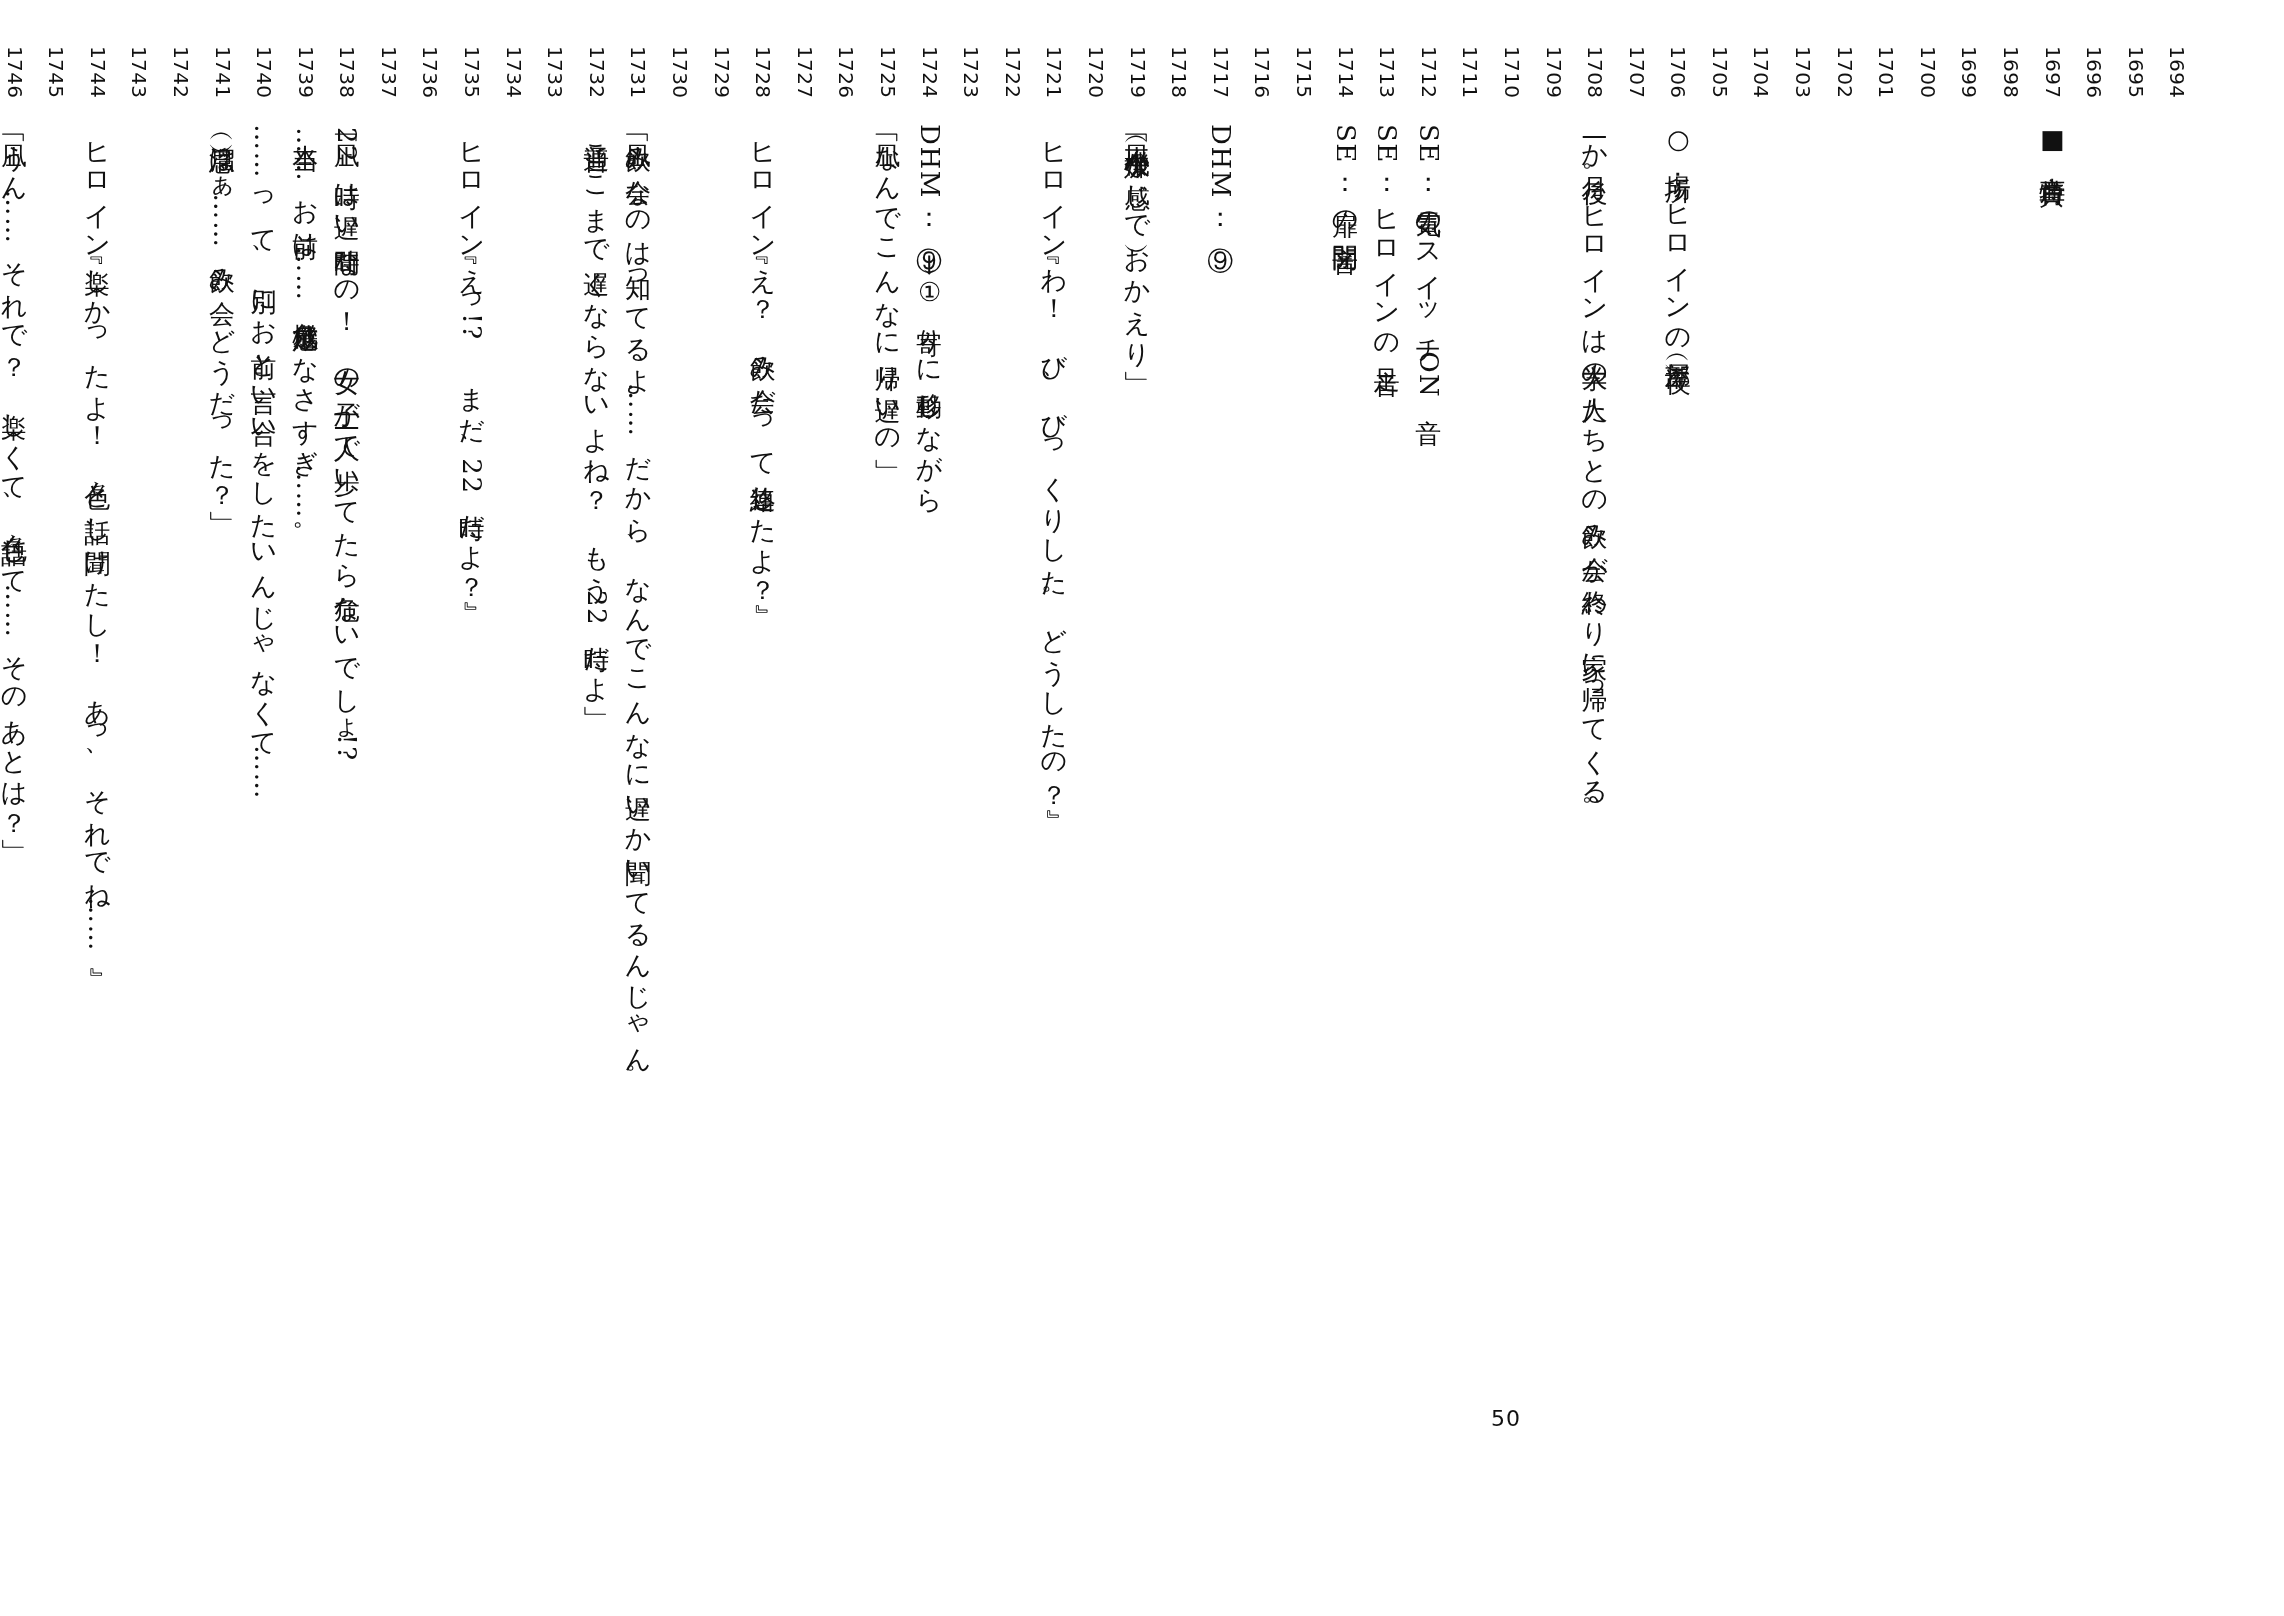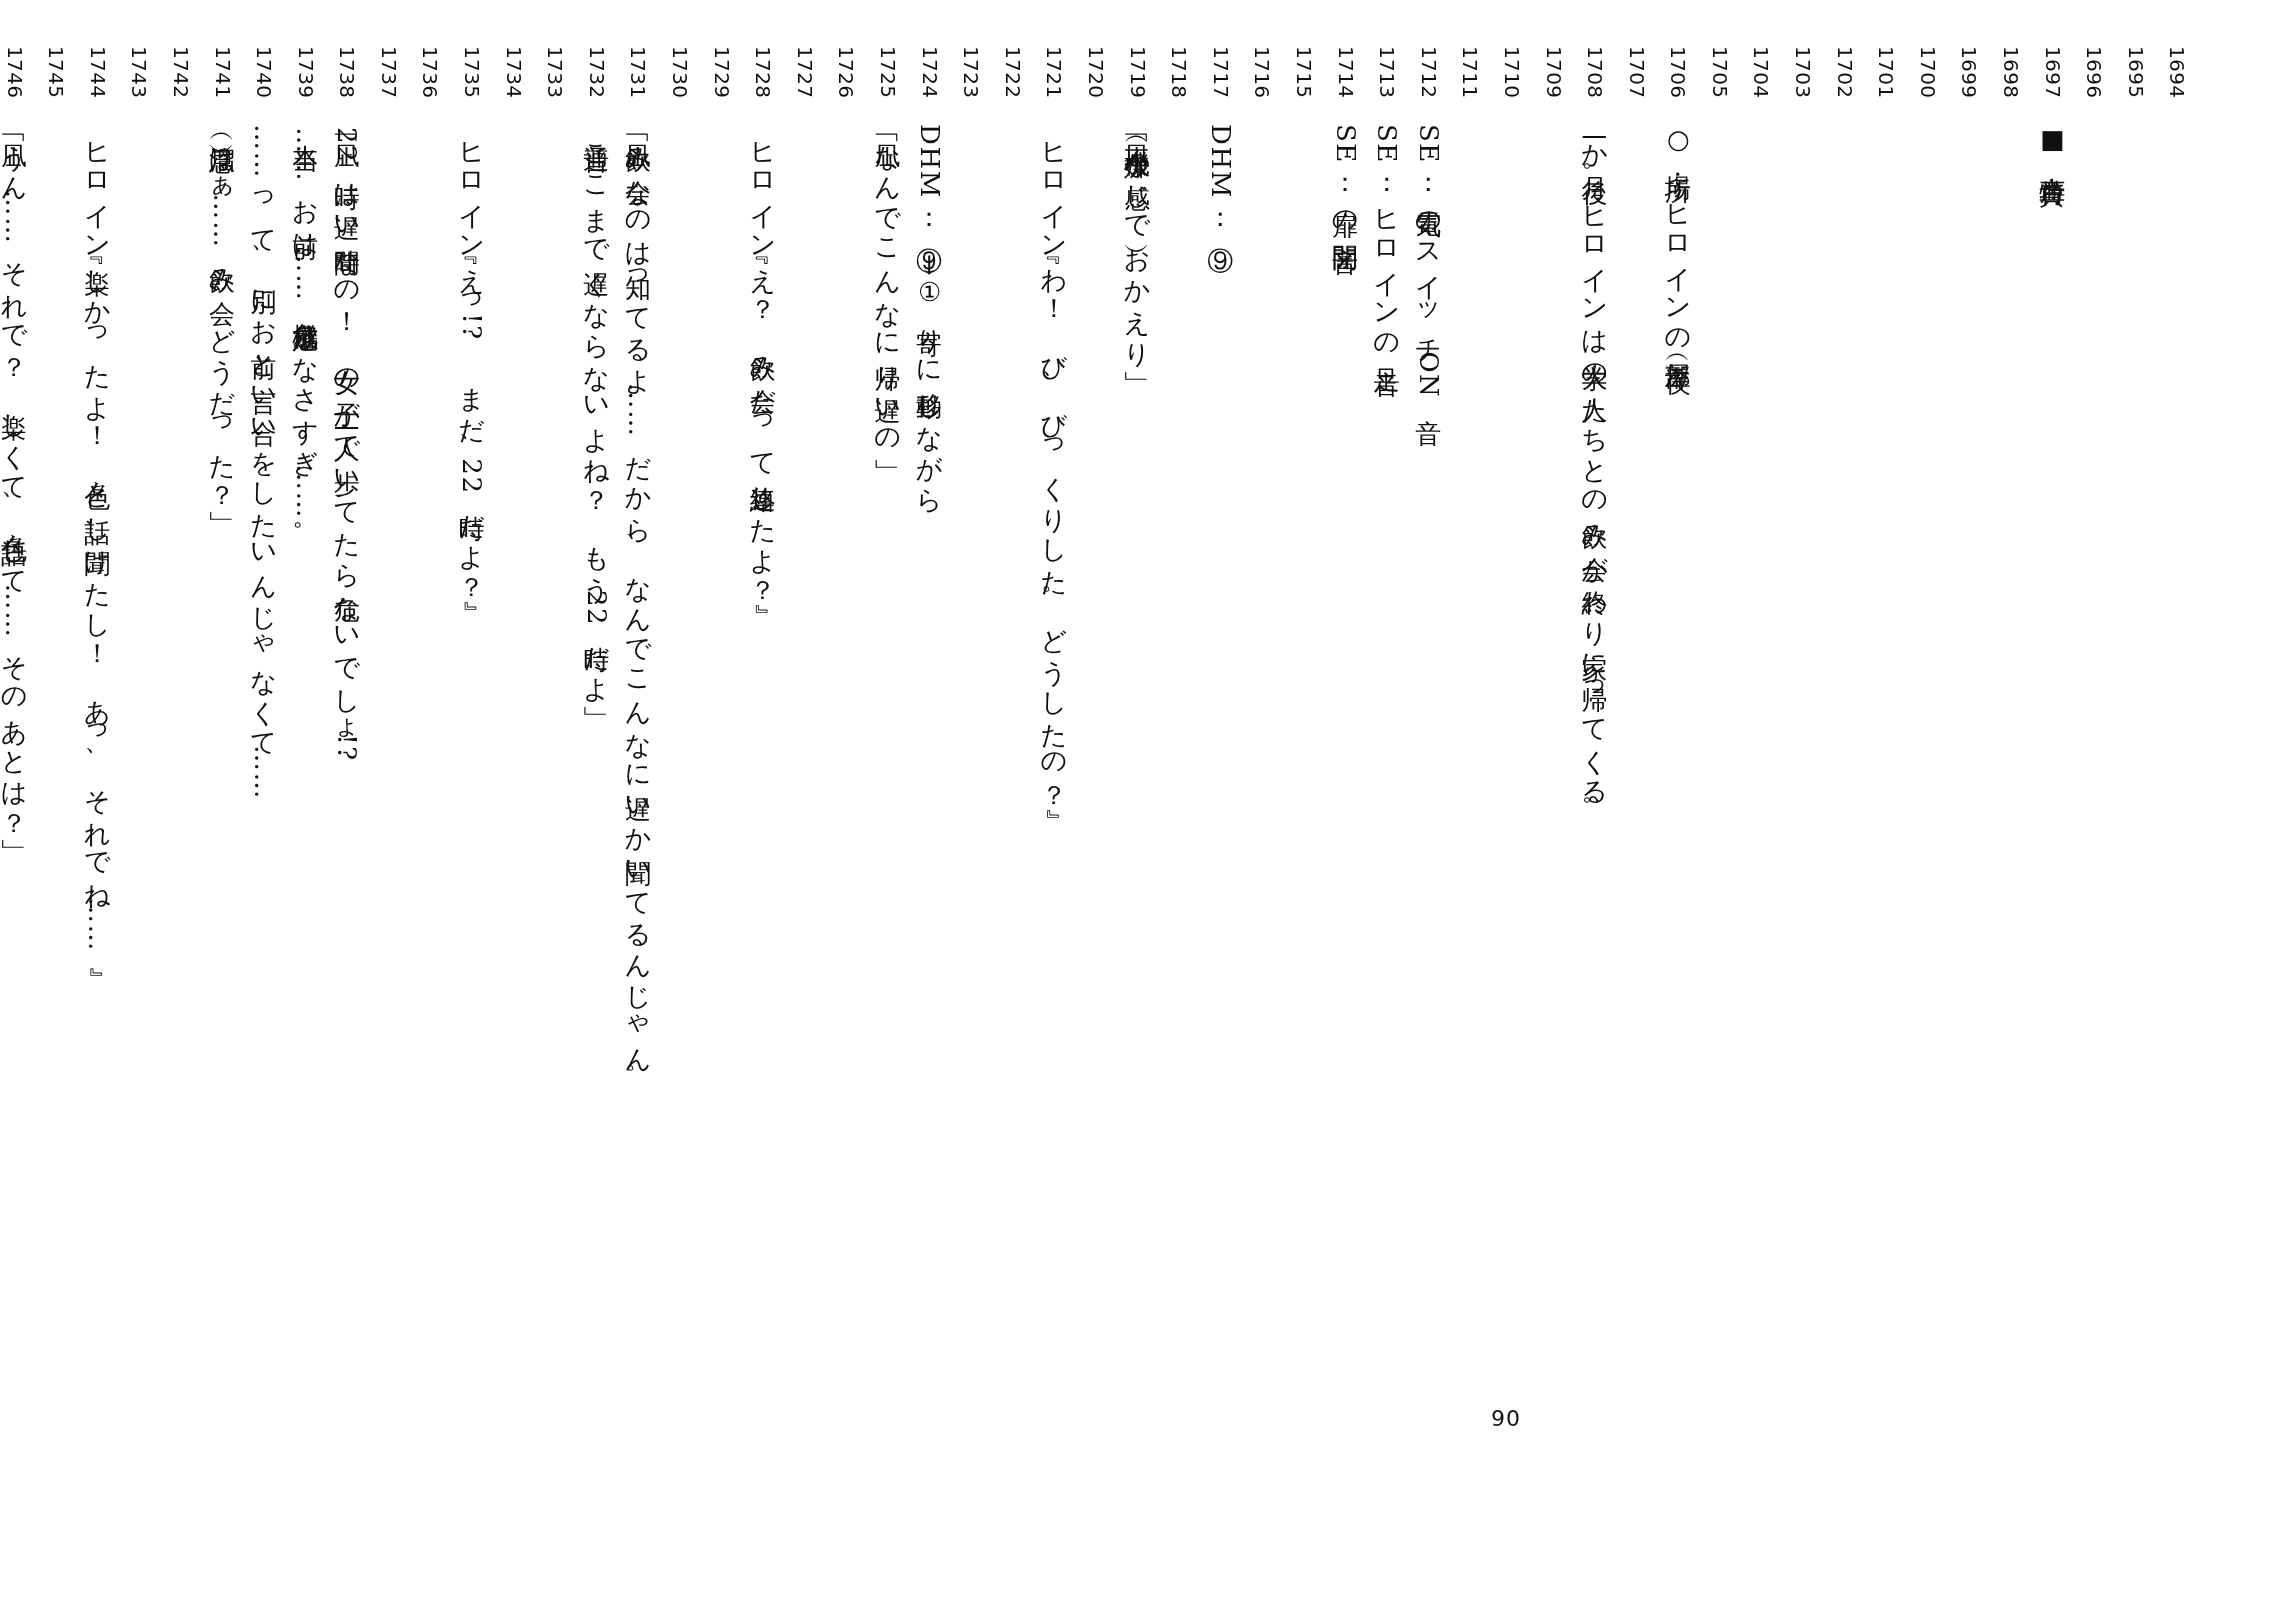"90" div { text: 90 -> 50 }
